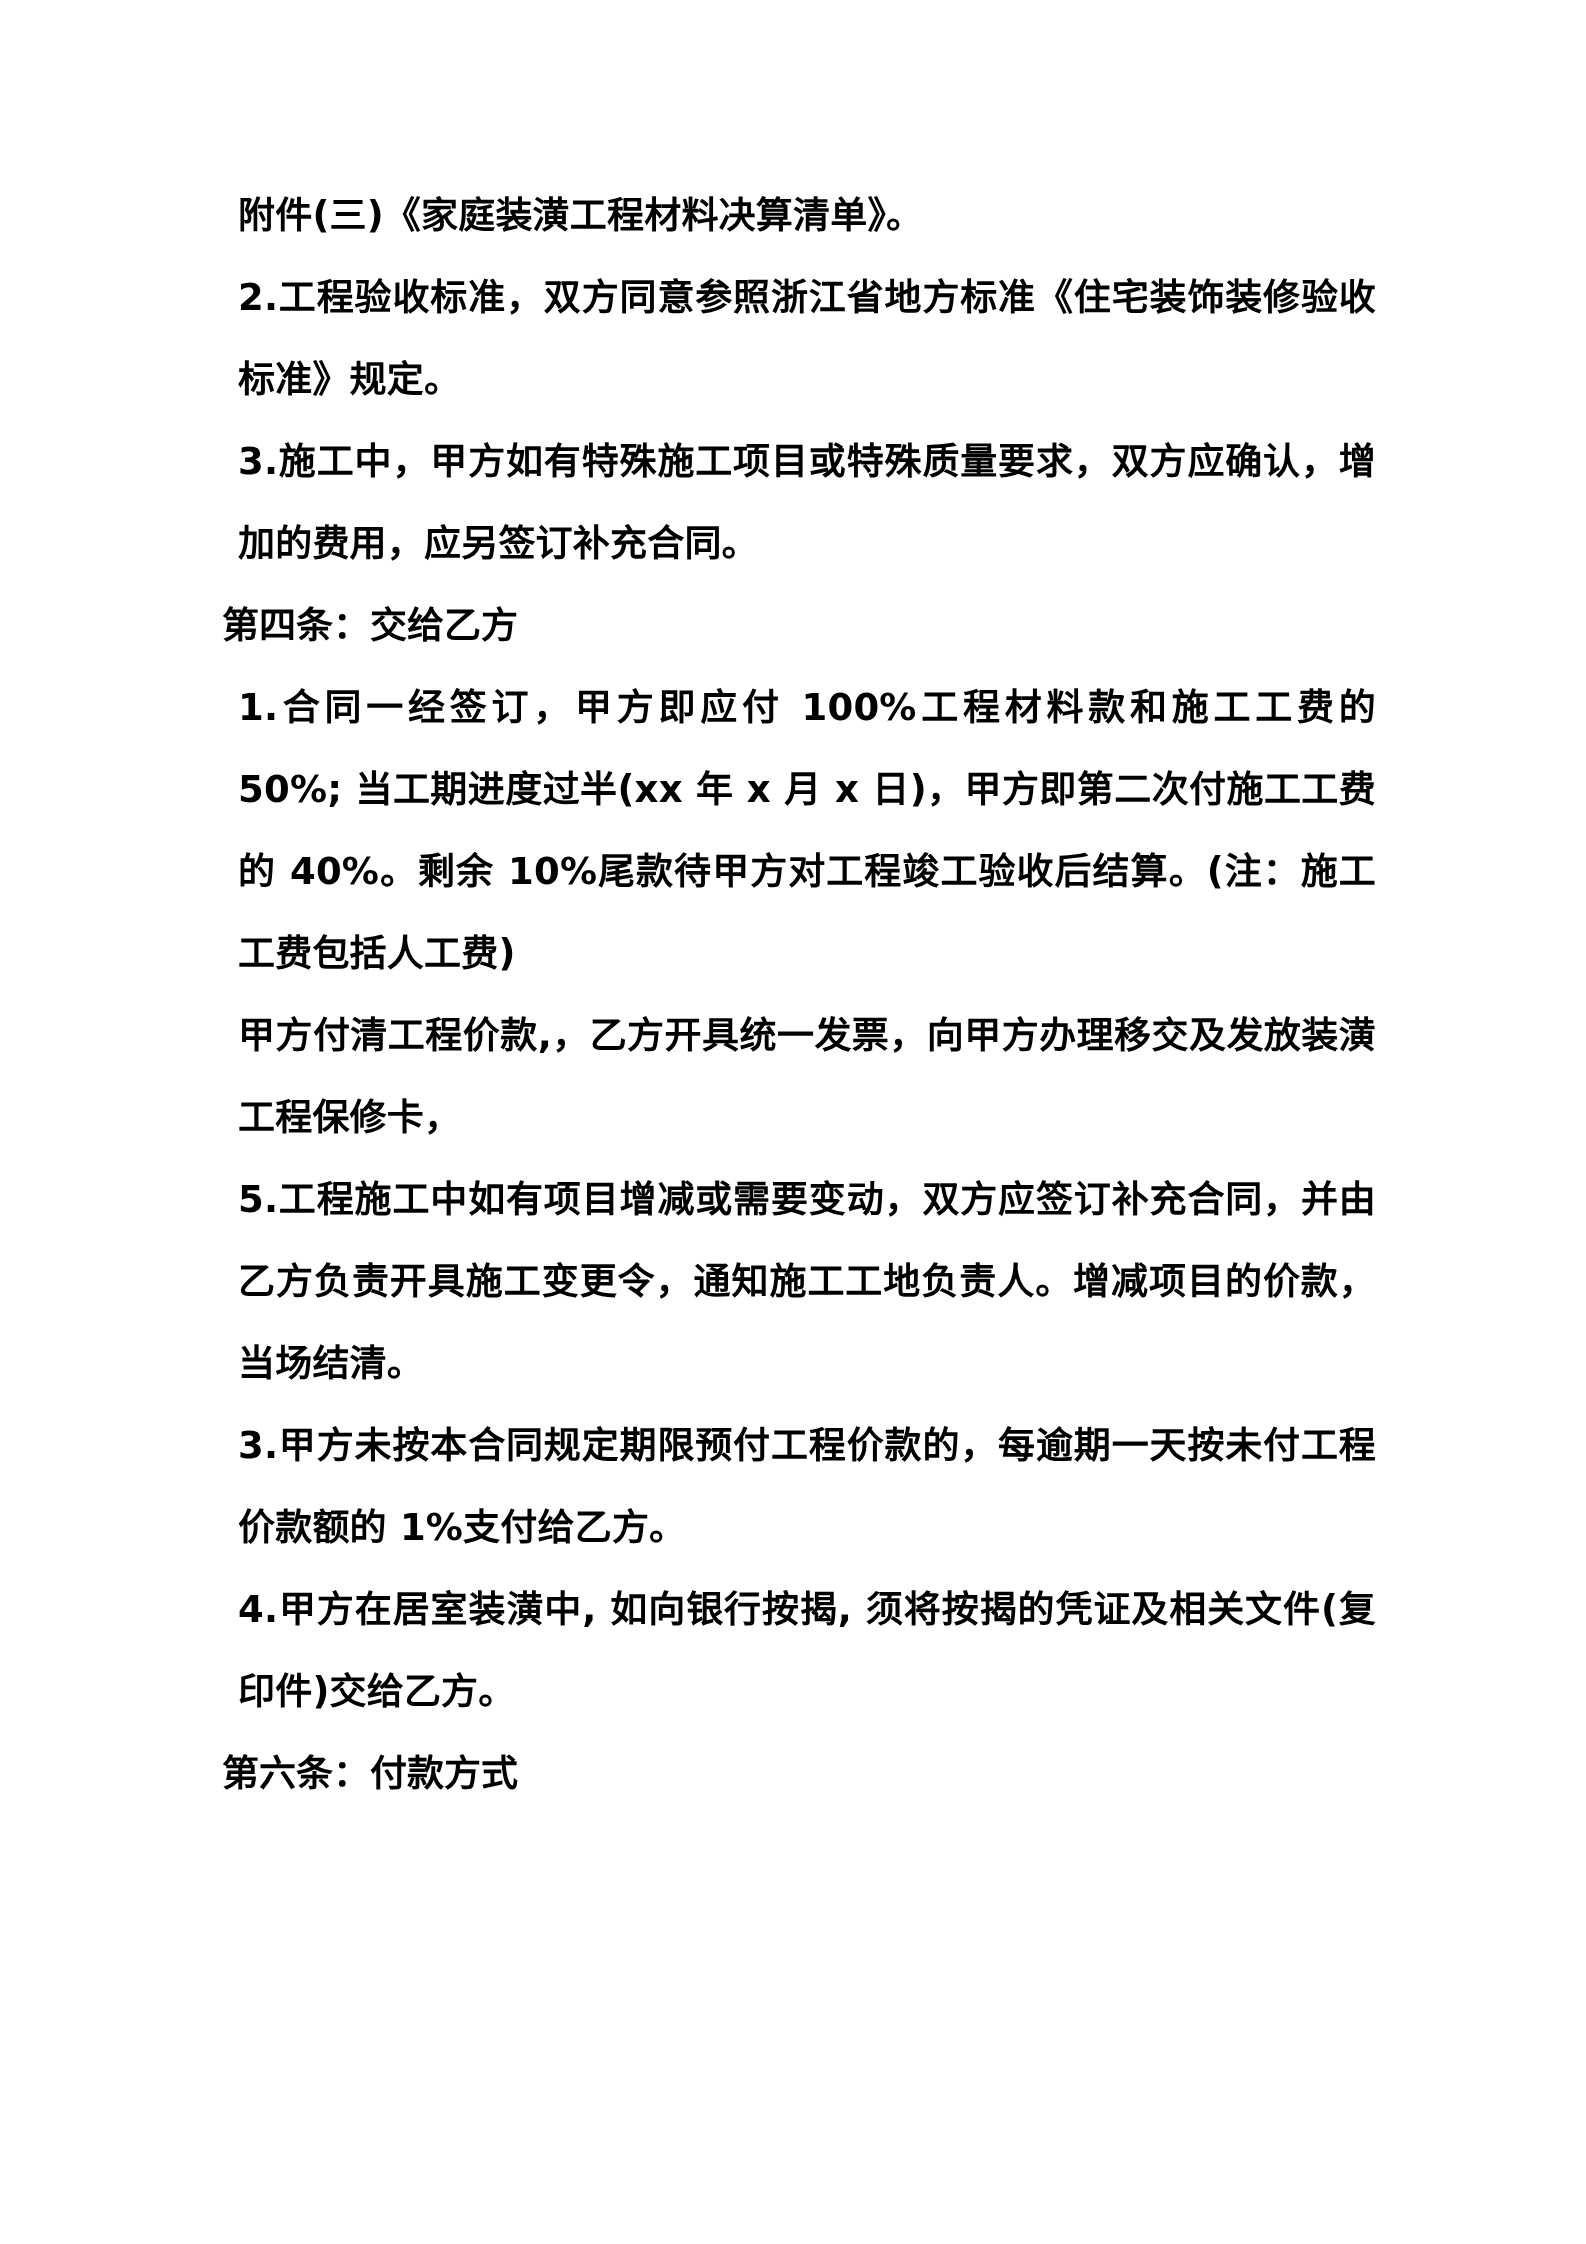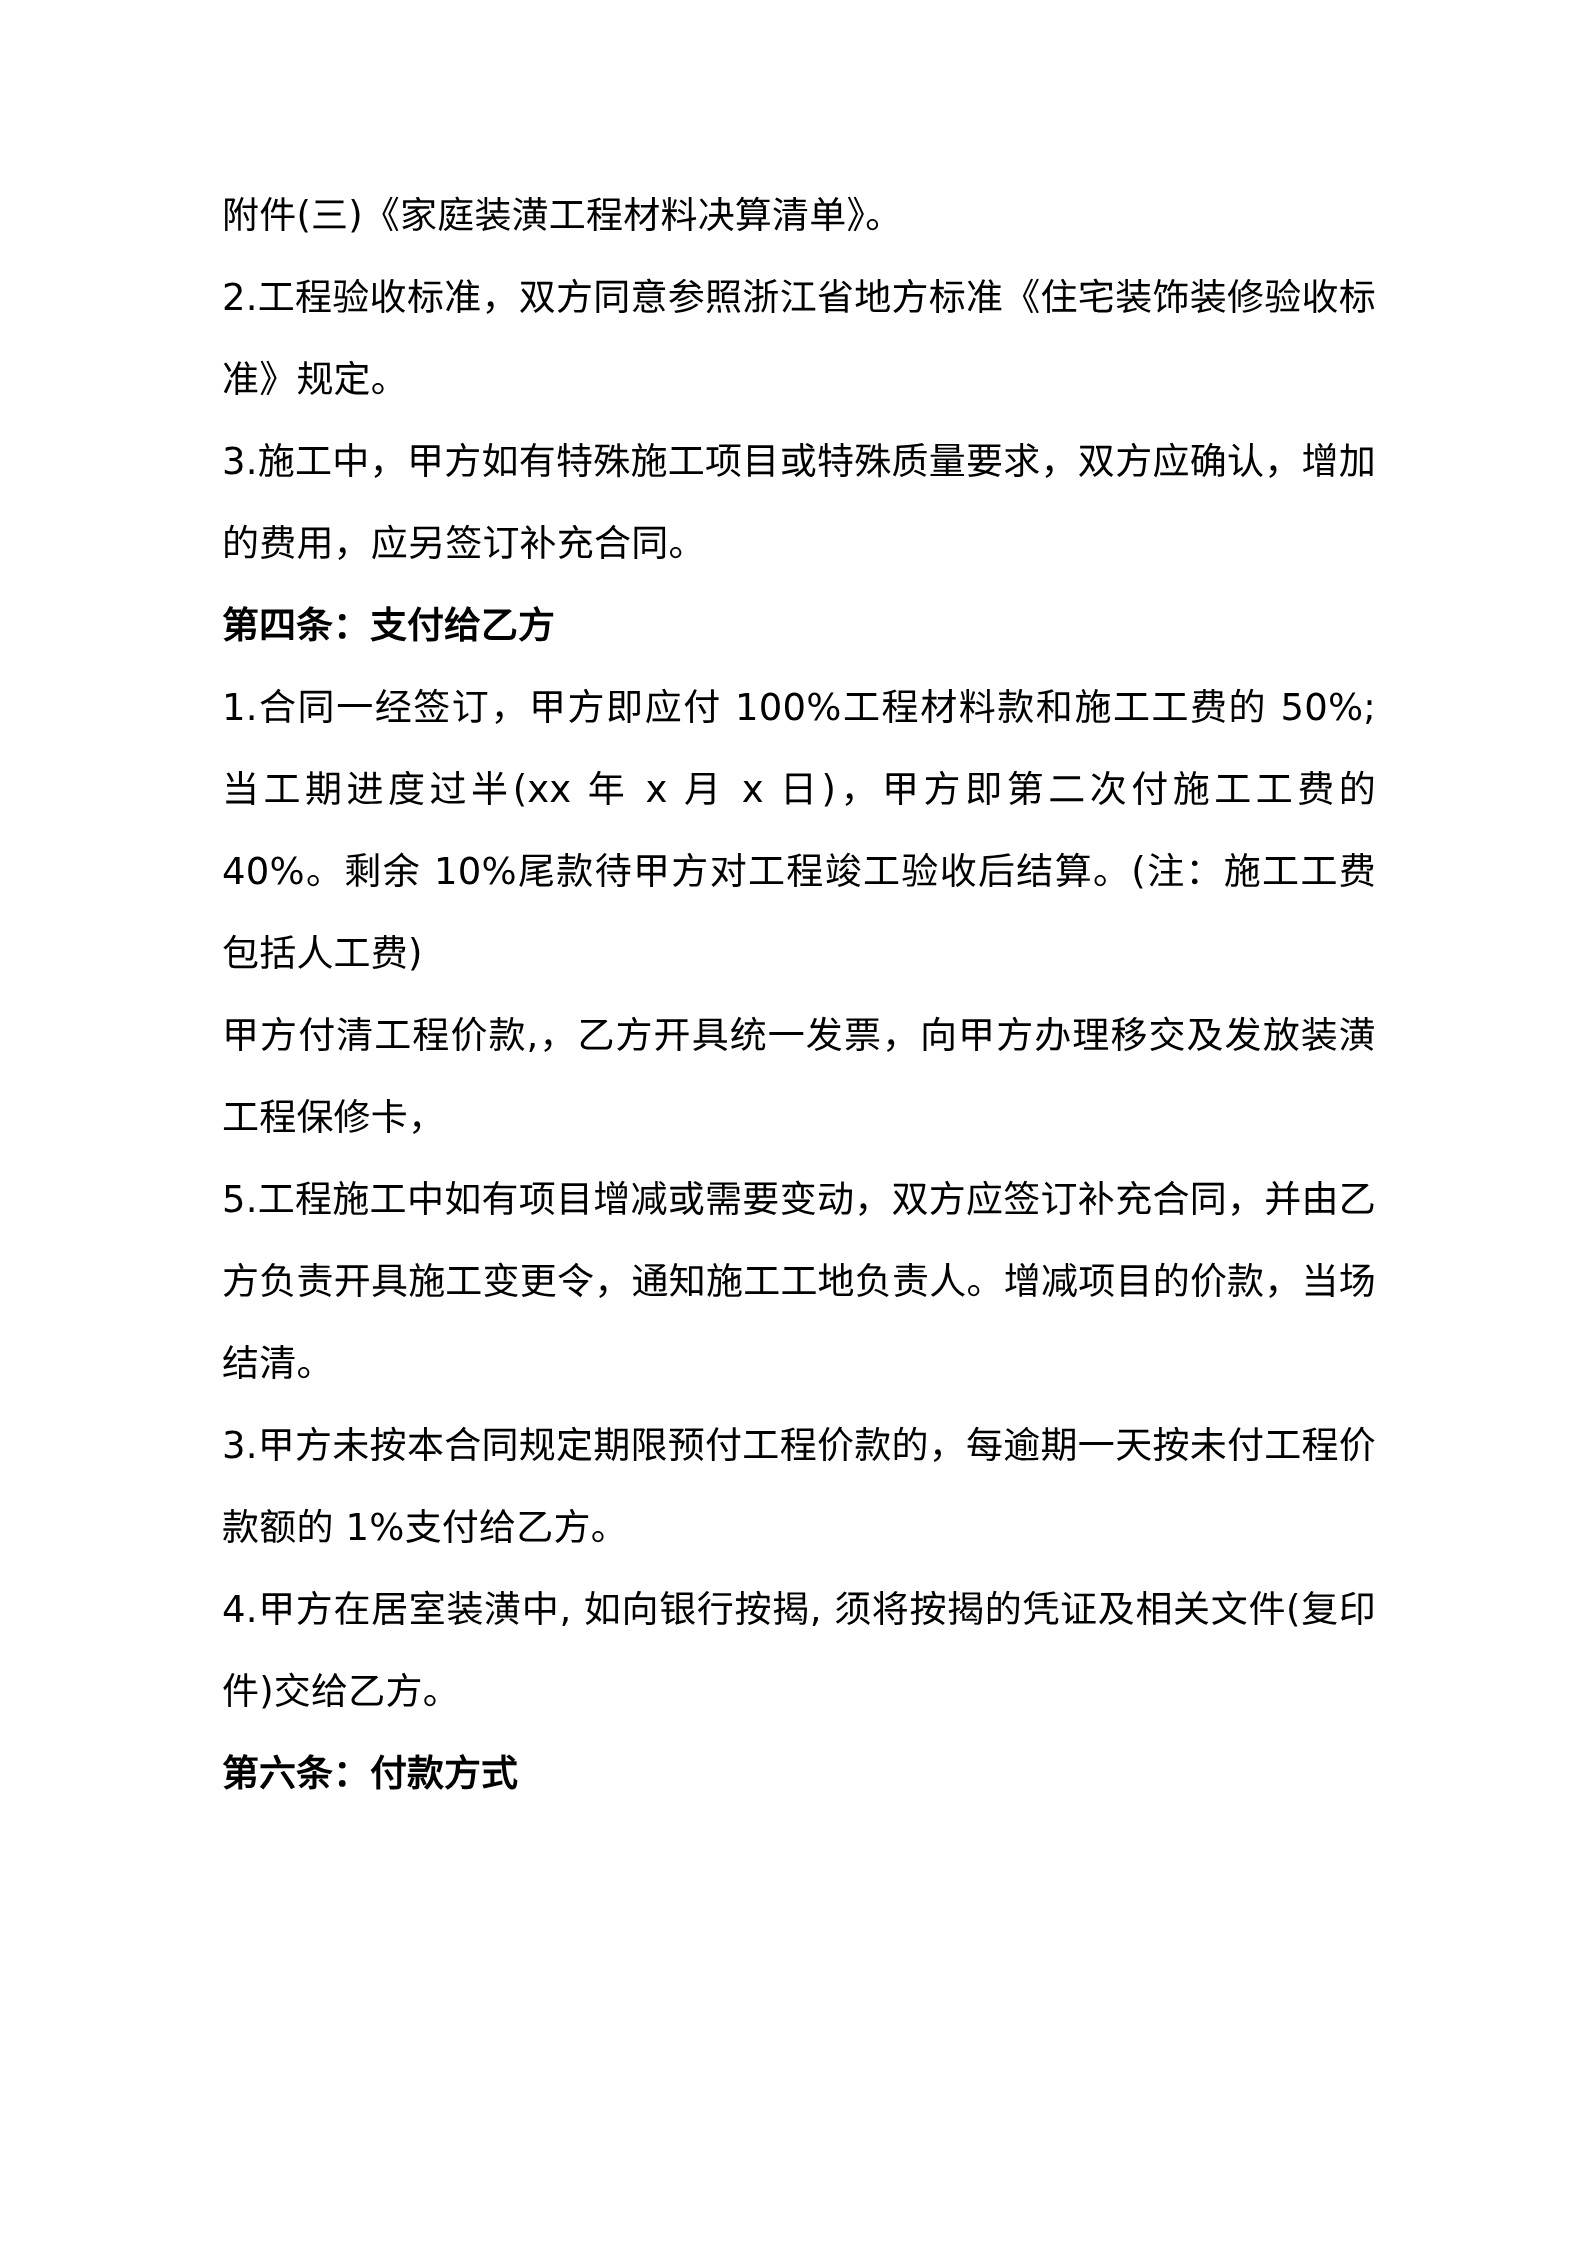"附件(三)《家庭装潢工程材料决算清单》。" .para { font-weight: 400 -> 700; margin: 0 0 0 0 -> 0 0 0 16px }
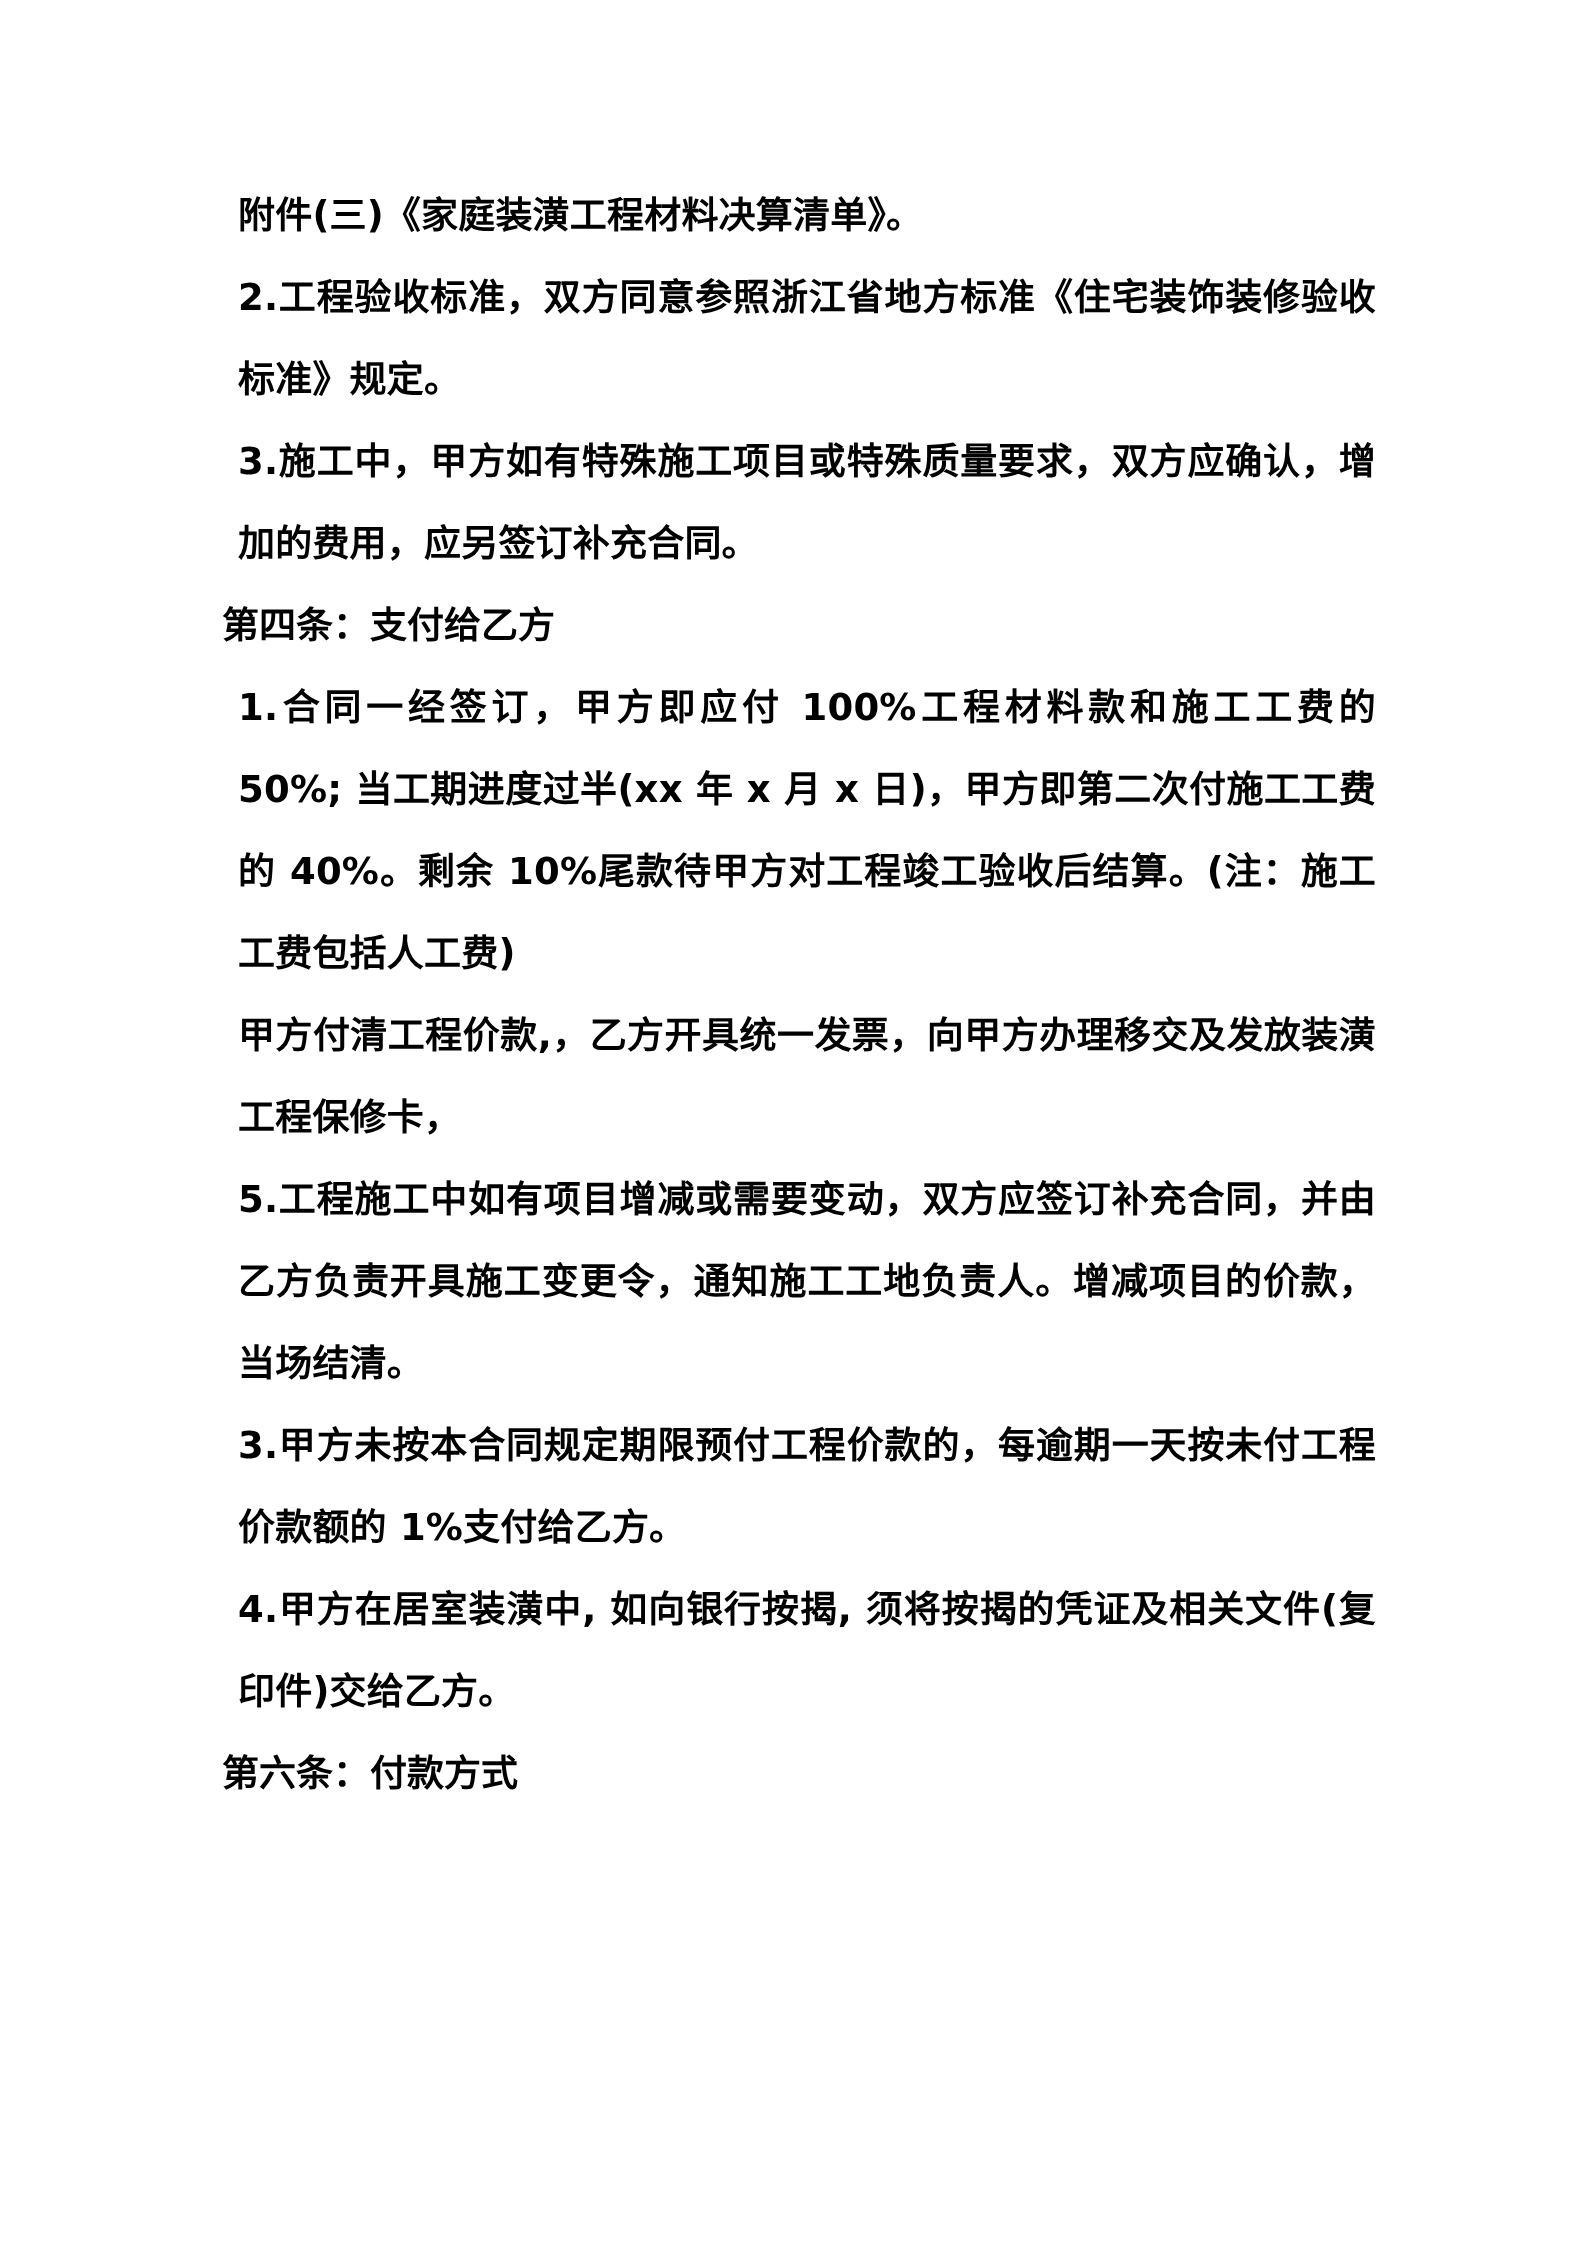"第四条：支付给乙方" p.heading { text: 支付 -> 交 }
